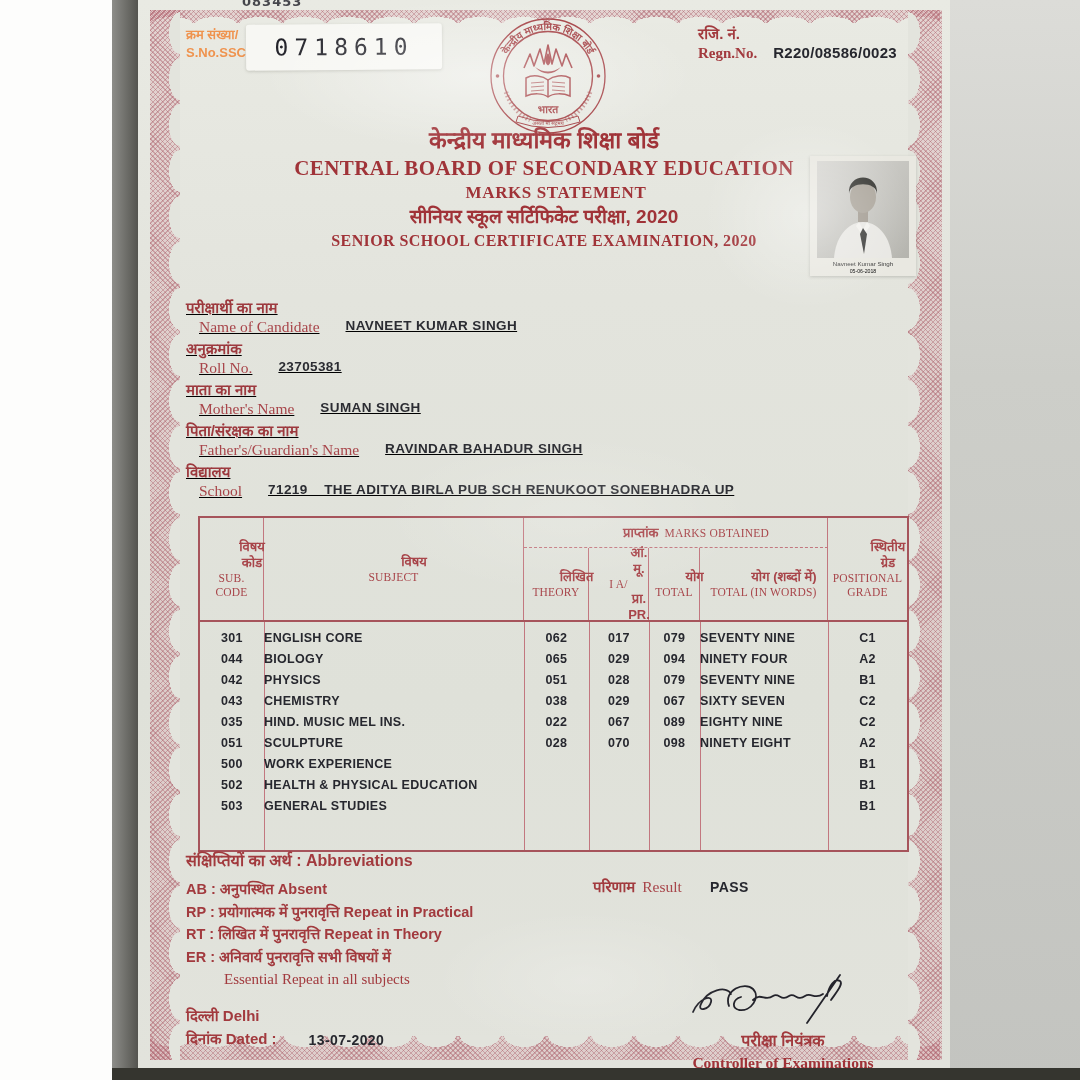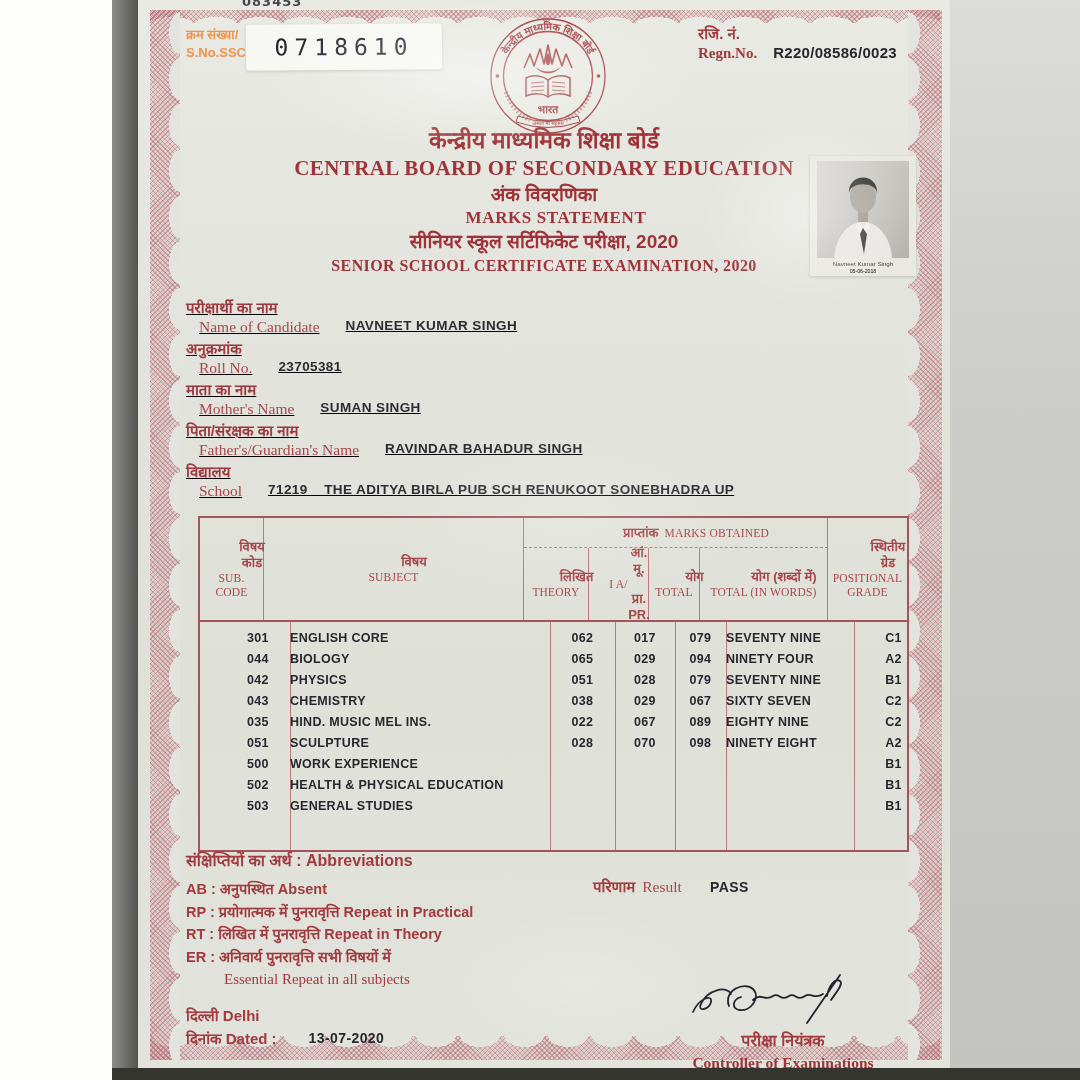"अंक विवरणिका" div.t-hi2 { html: <div>अंक विवरणिका</div> -> none }
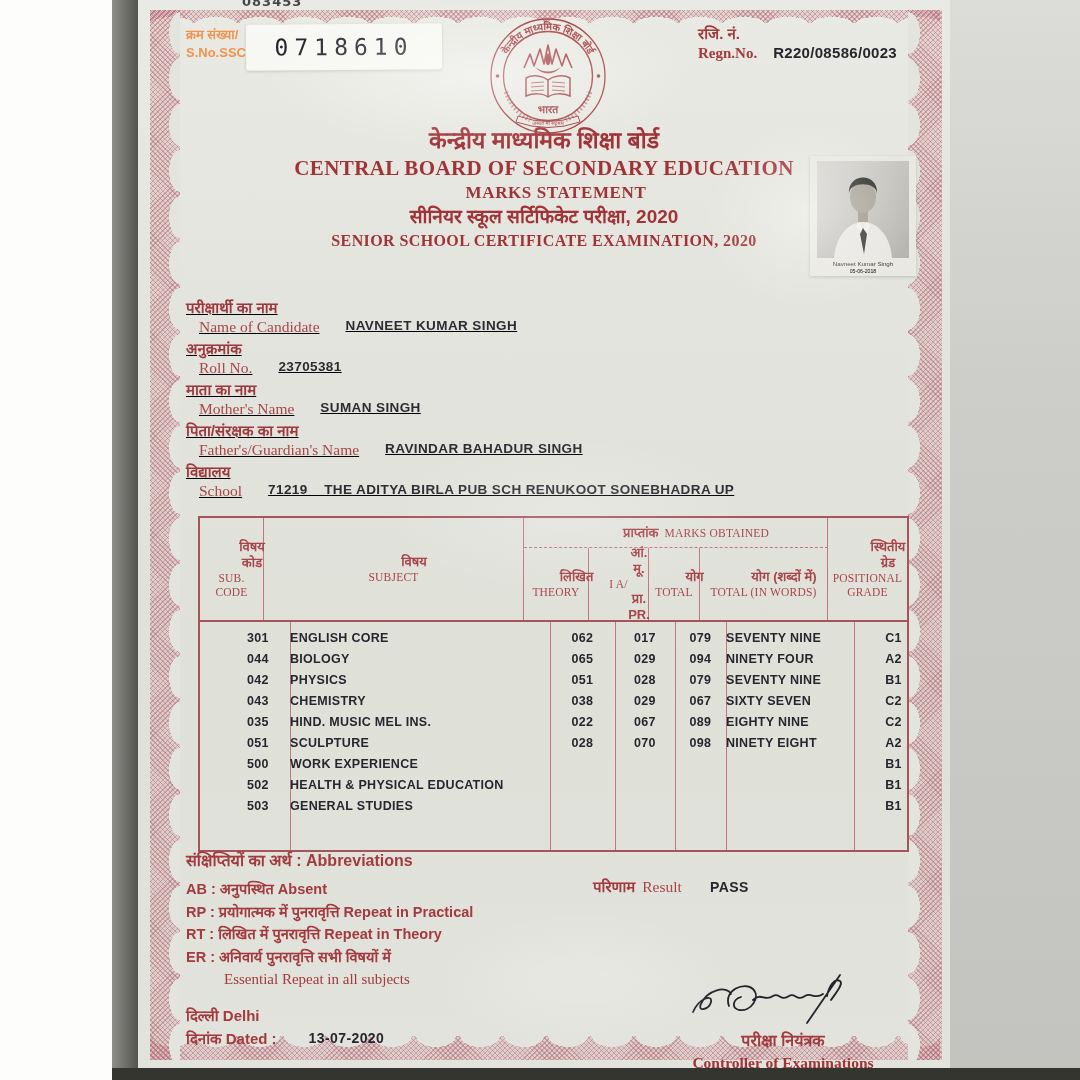"301" .tbody { margin-left: 26px -> none }
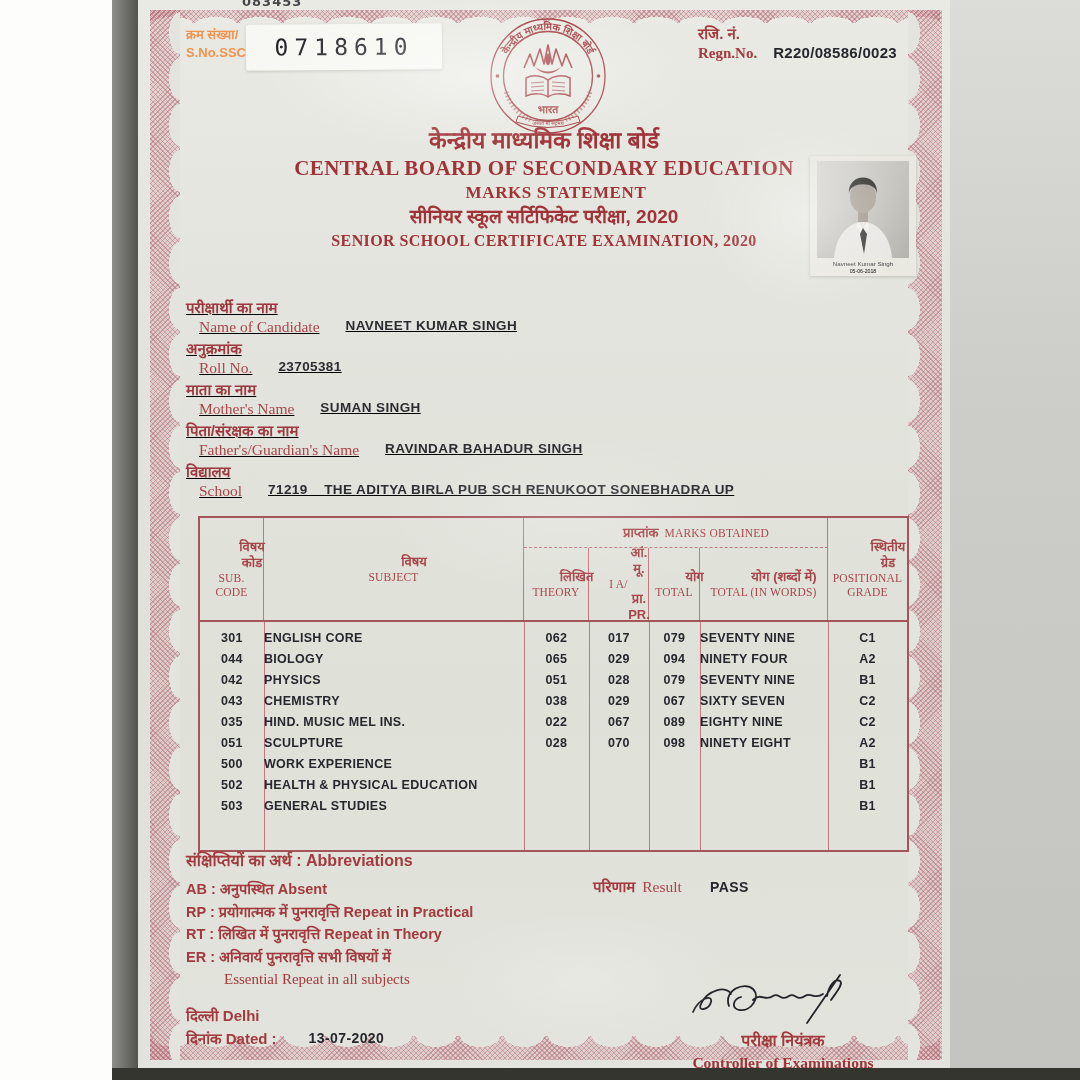"दिनांक Dated :" .pd-line2 { align-items: center -> flex-end }
